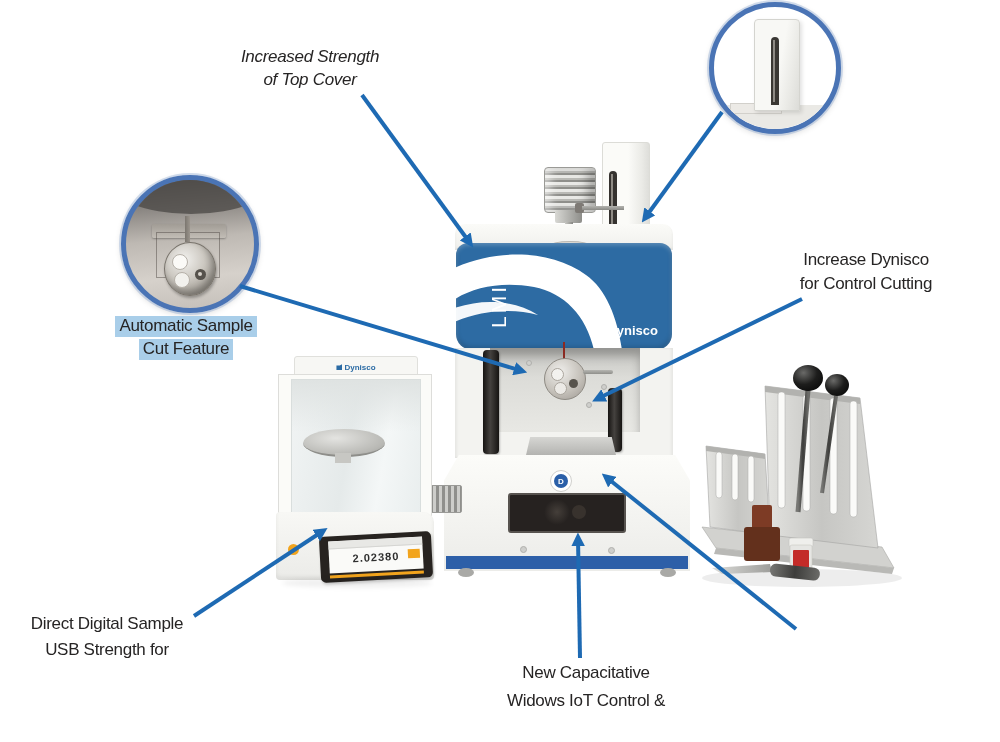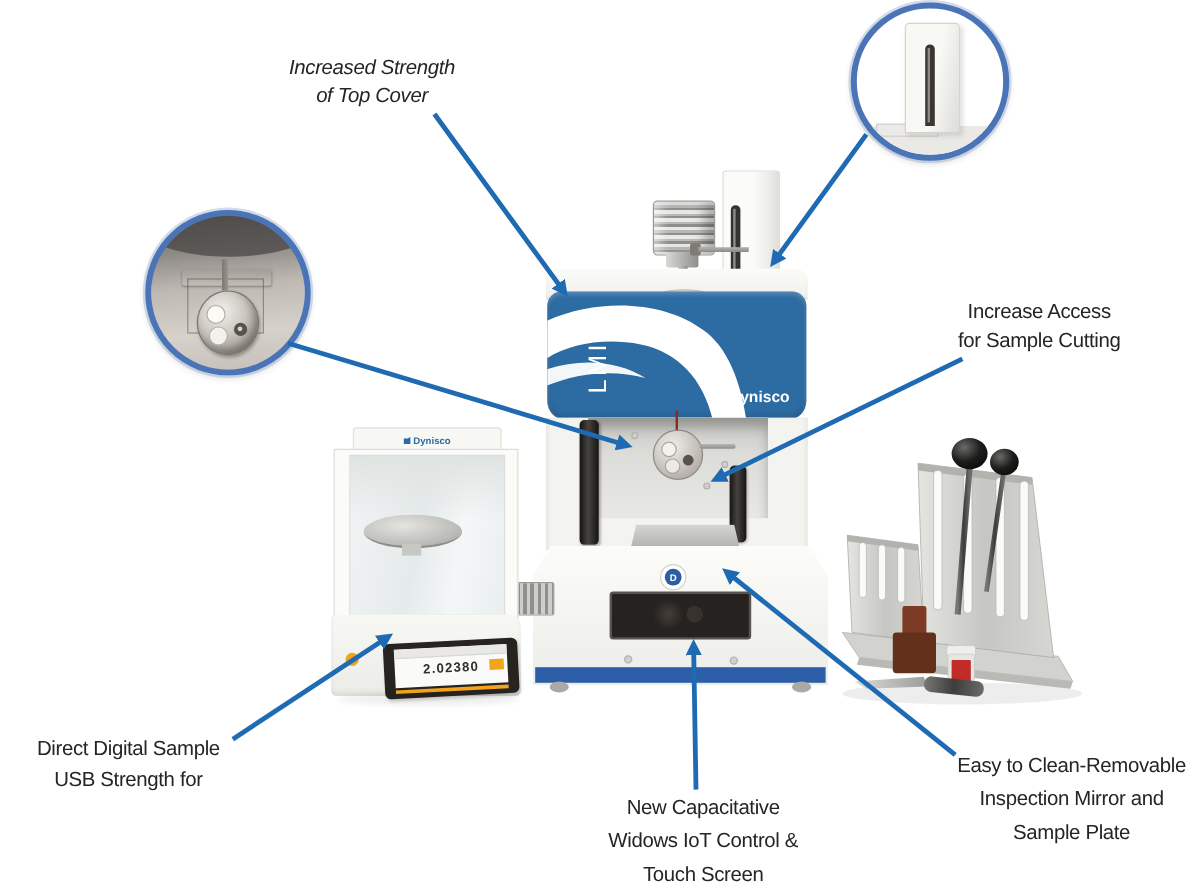"Increase Access" div { text: Access -> Dynisco }
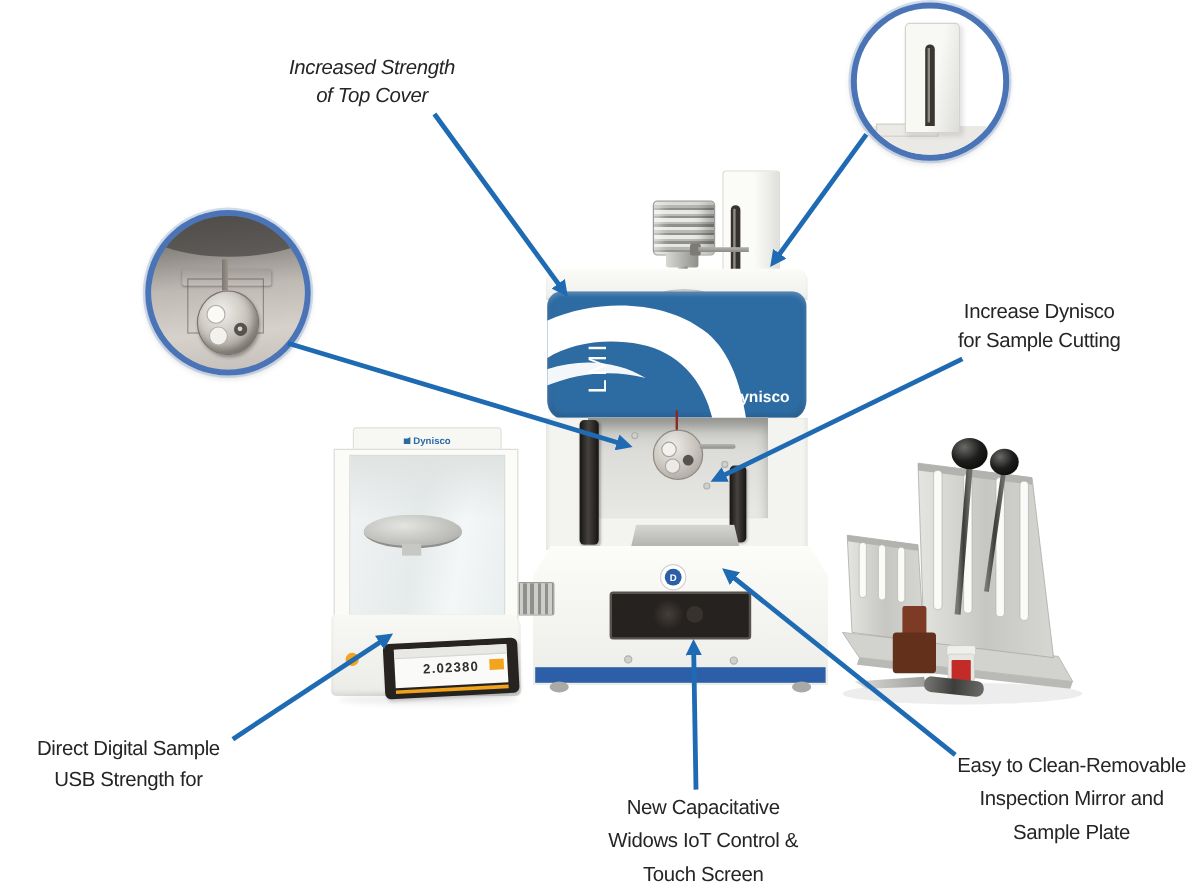"for Sample Cutting" div { text: Sample -> Control }
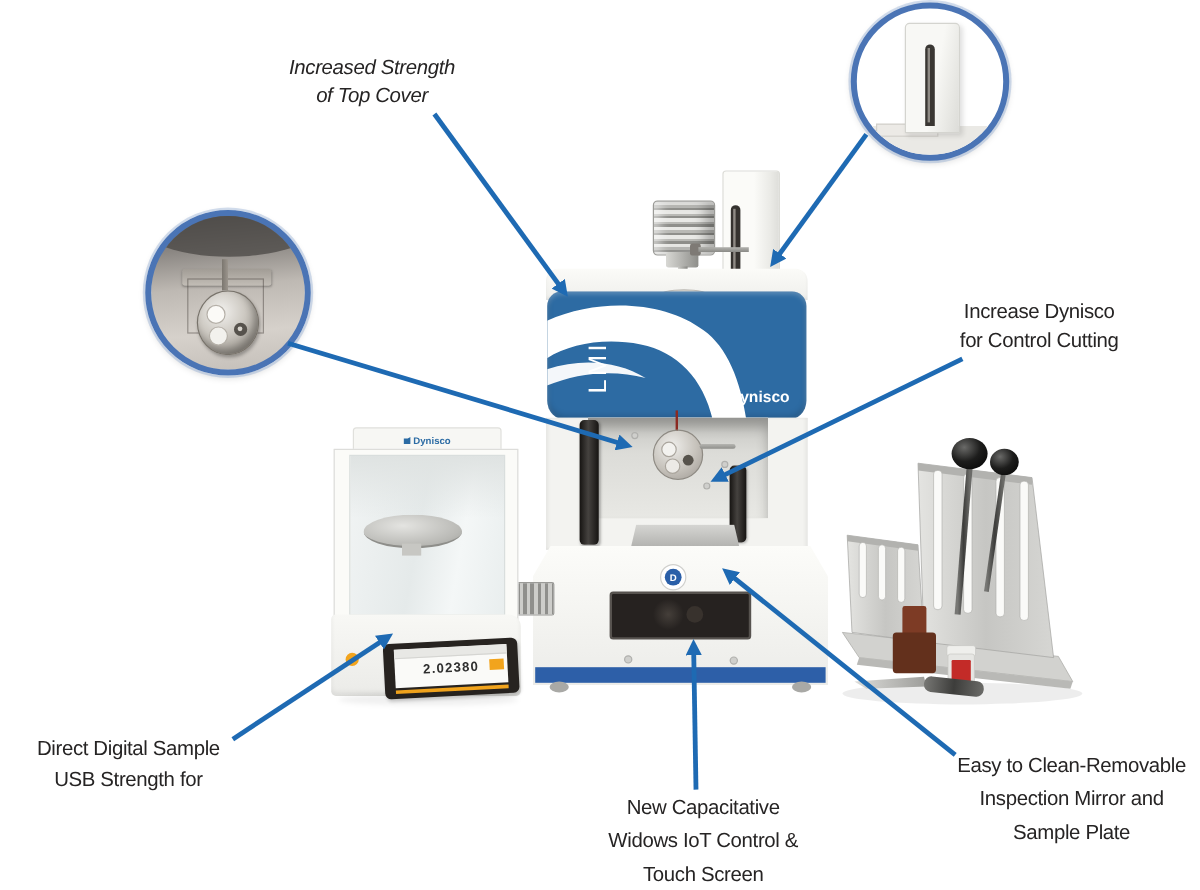"Automatic Sample" div.callout { html: none -> <div> <div><span>Automatic Sample</span></div> <div><span>Cut Feature</span></div> </div> }
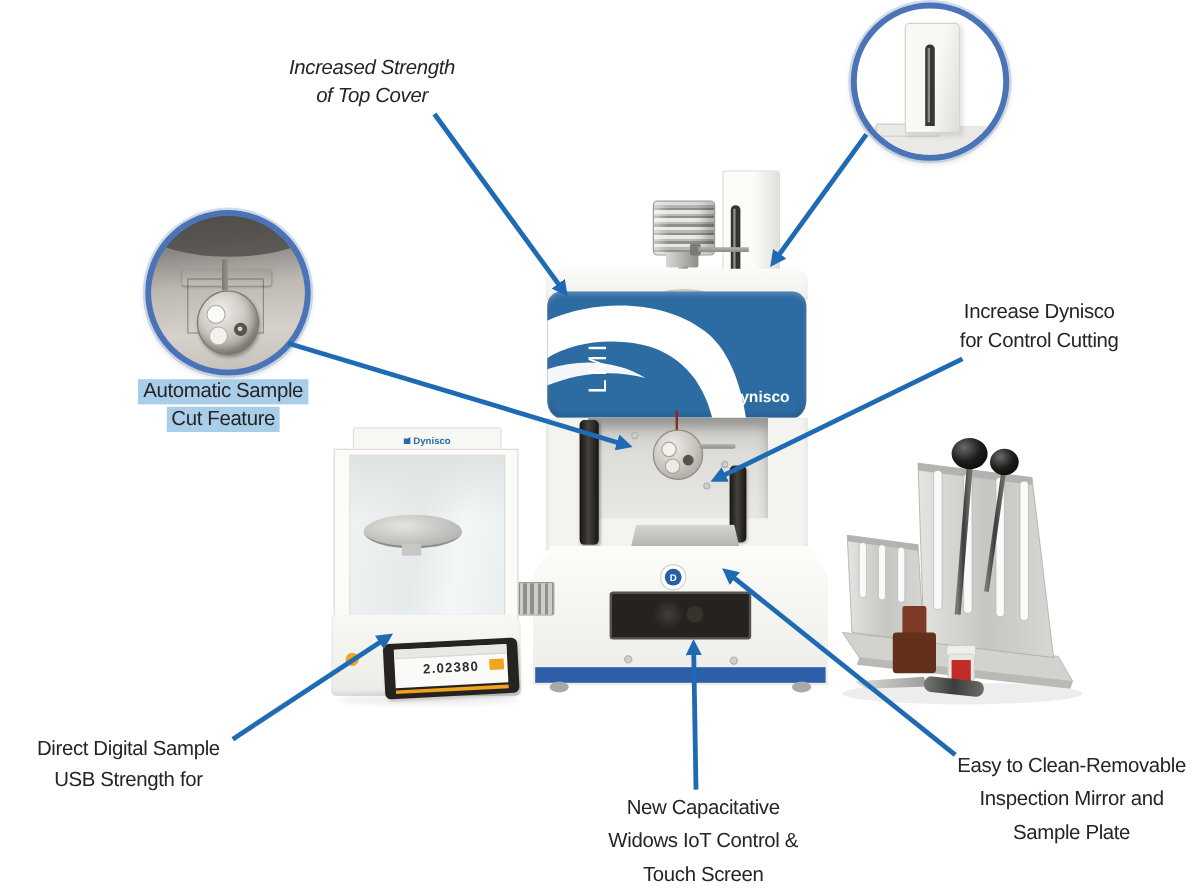"Easy to Clean-Removable" div.callout { html: <div> <div>Easy to Clean-Removable</div> <div>Inspection Mirror and</div> <div>Sample Plate</div> </div> -> none }
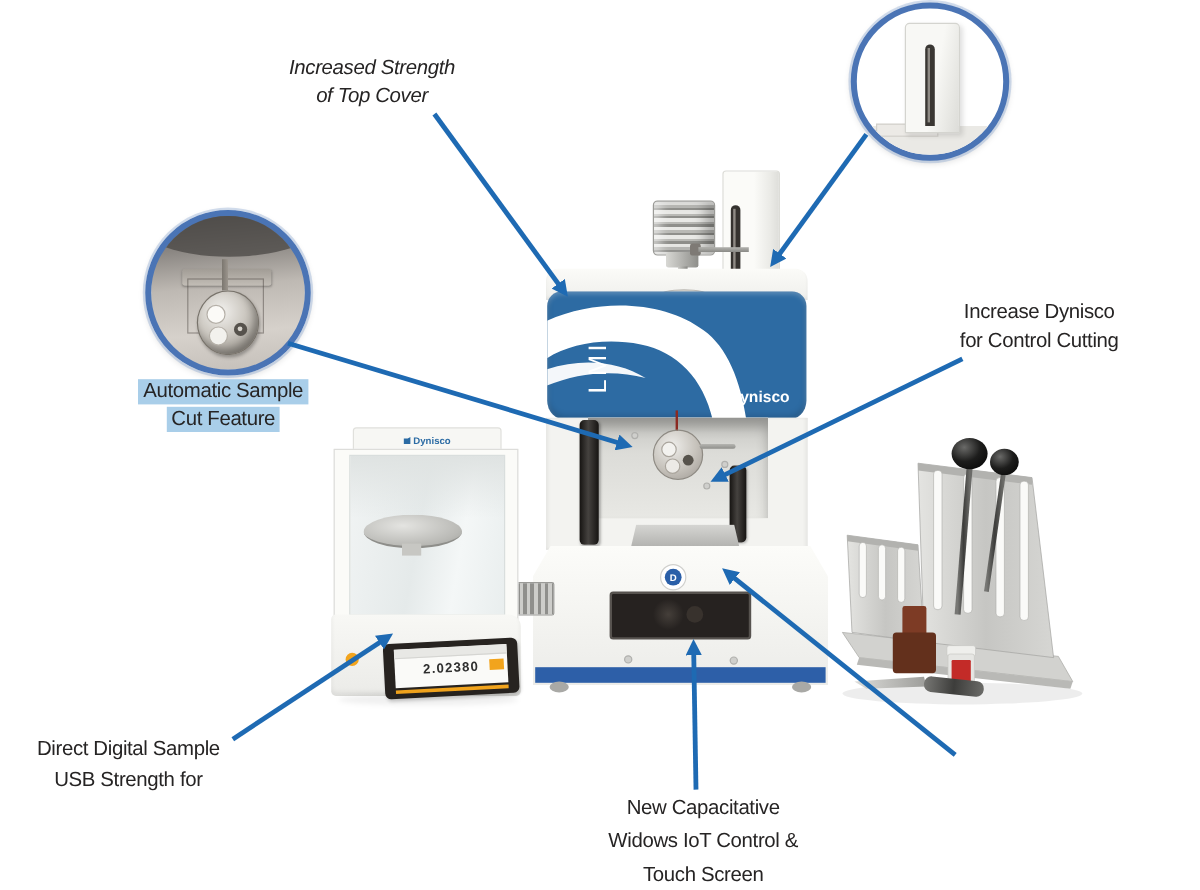"Touch Screen" div { html: <div>Touch Screen</div> -> none }
